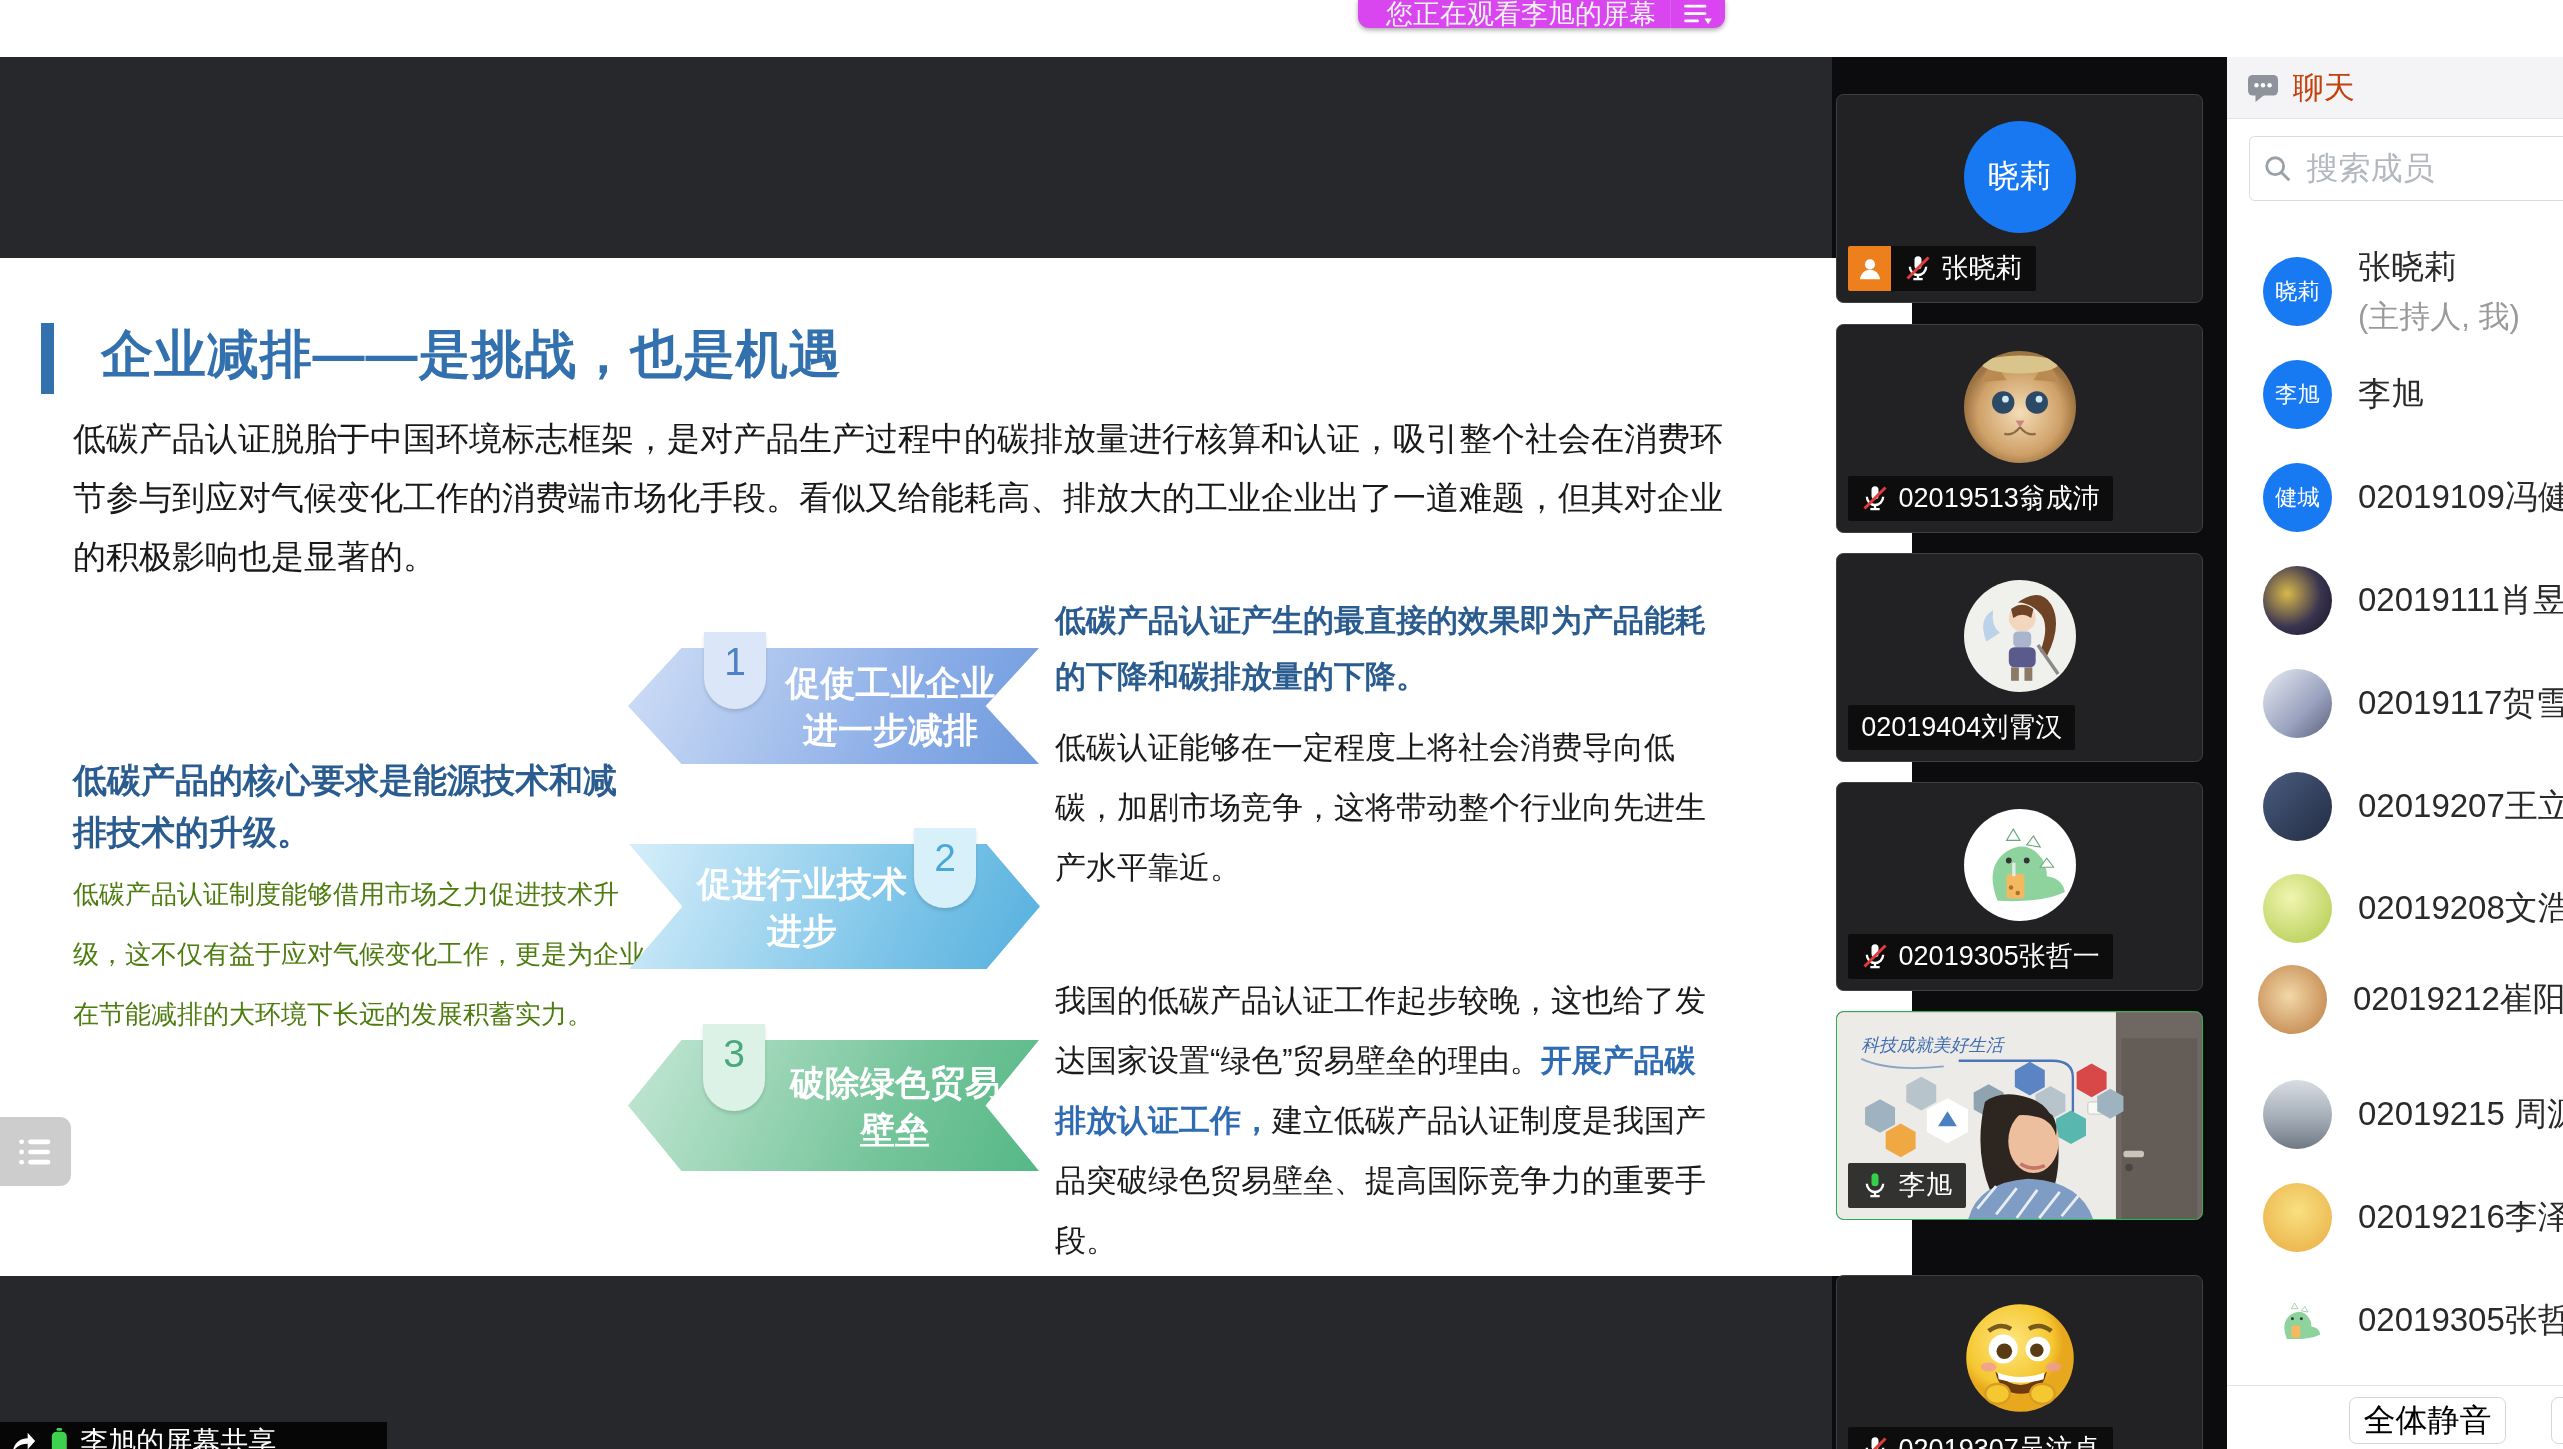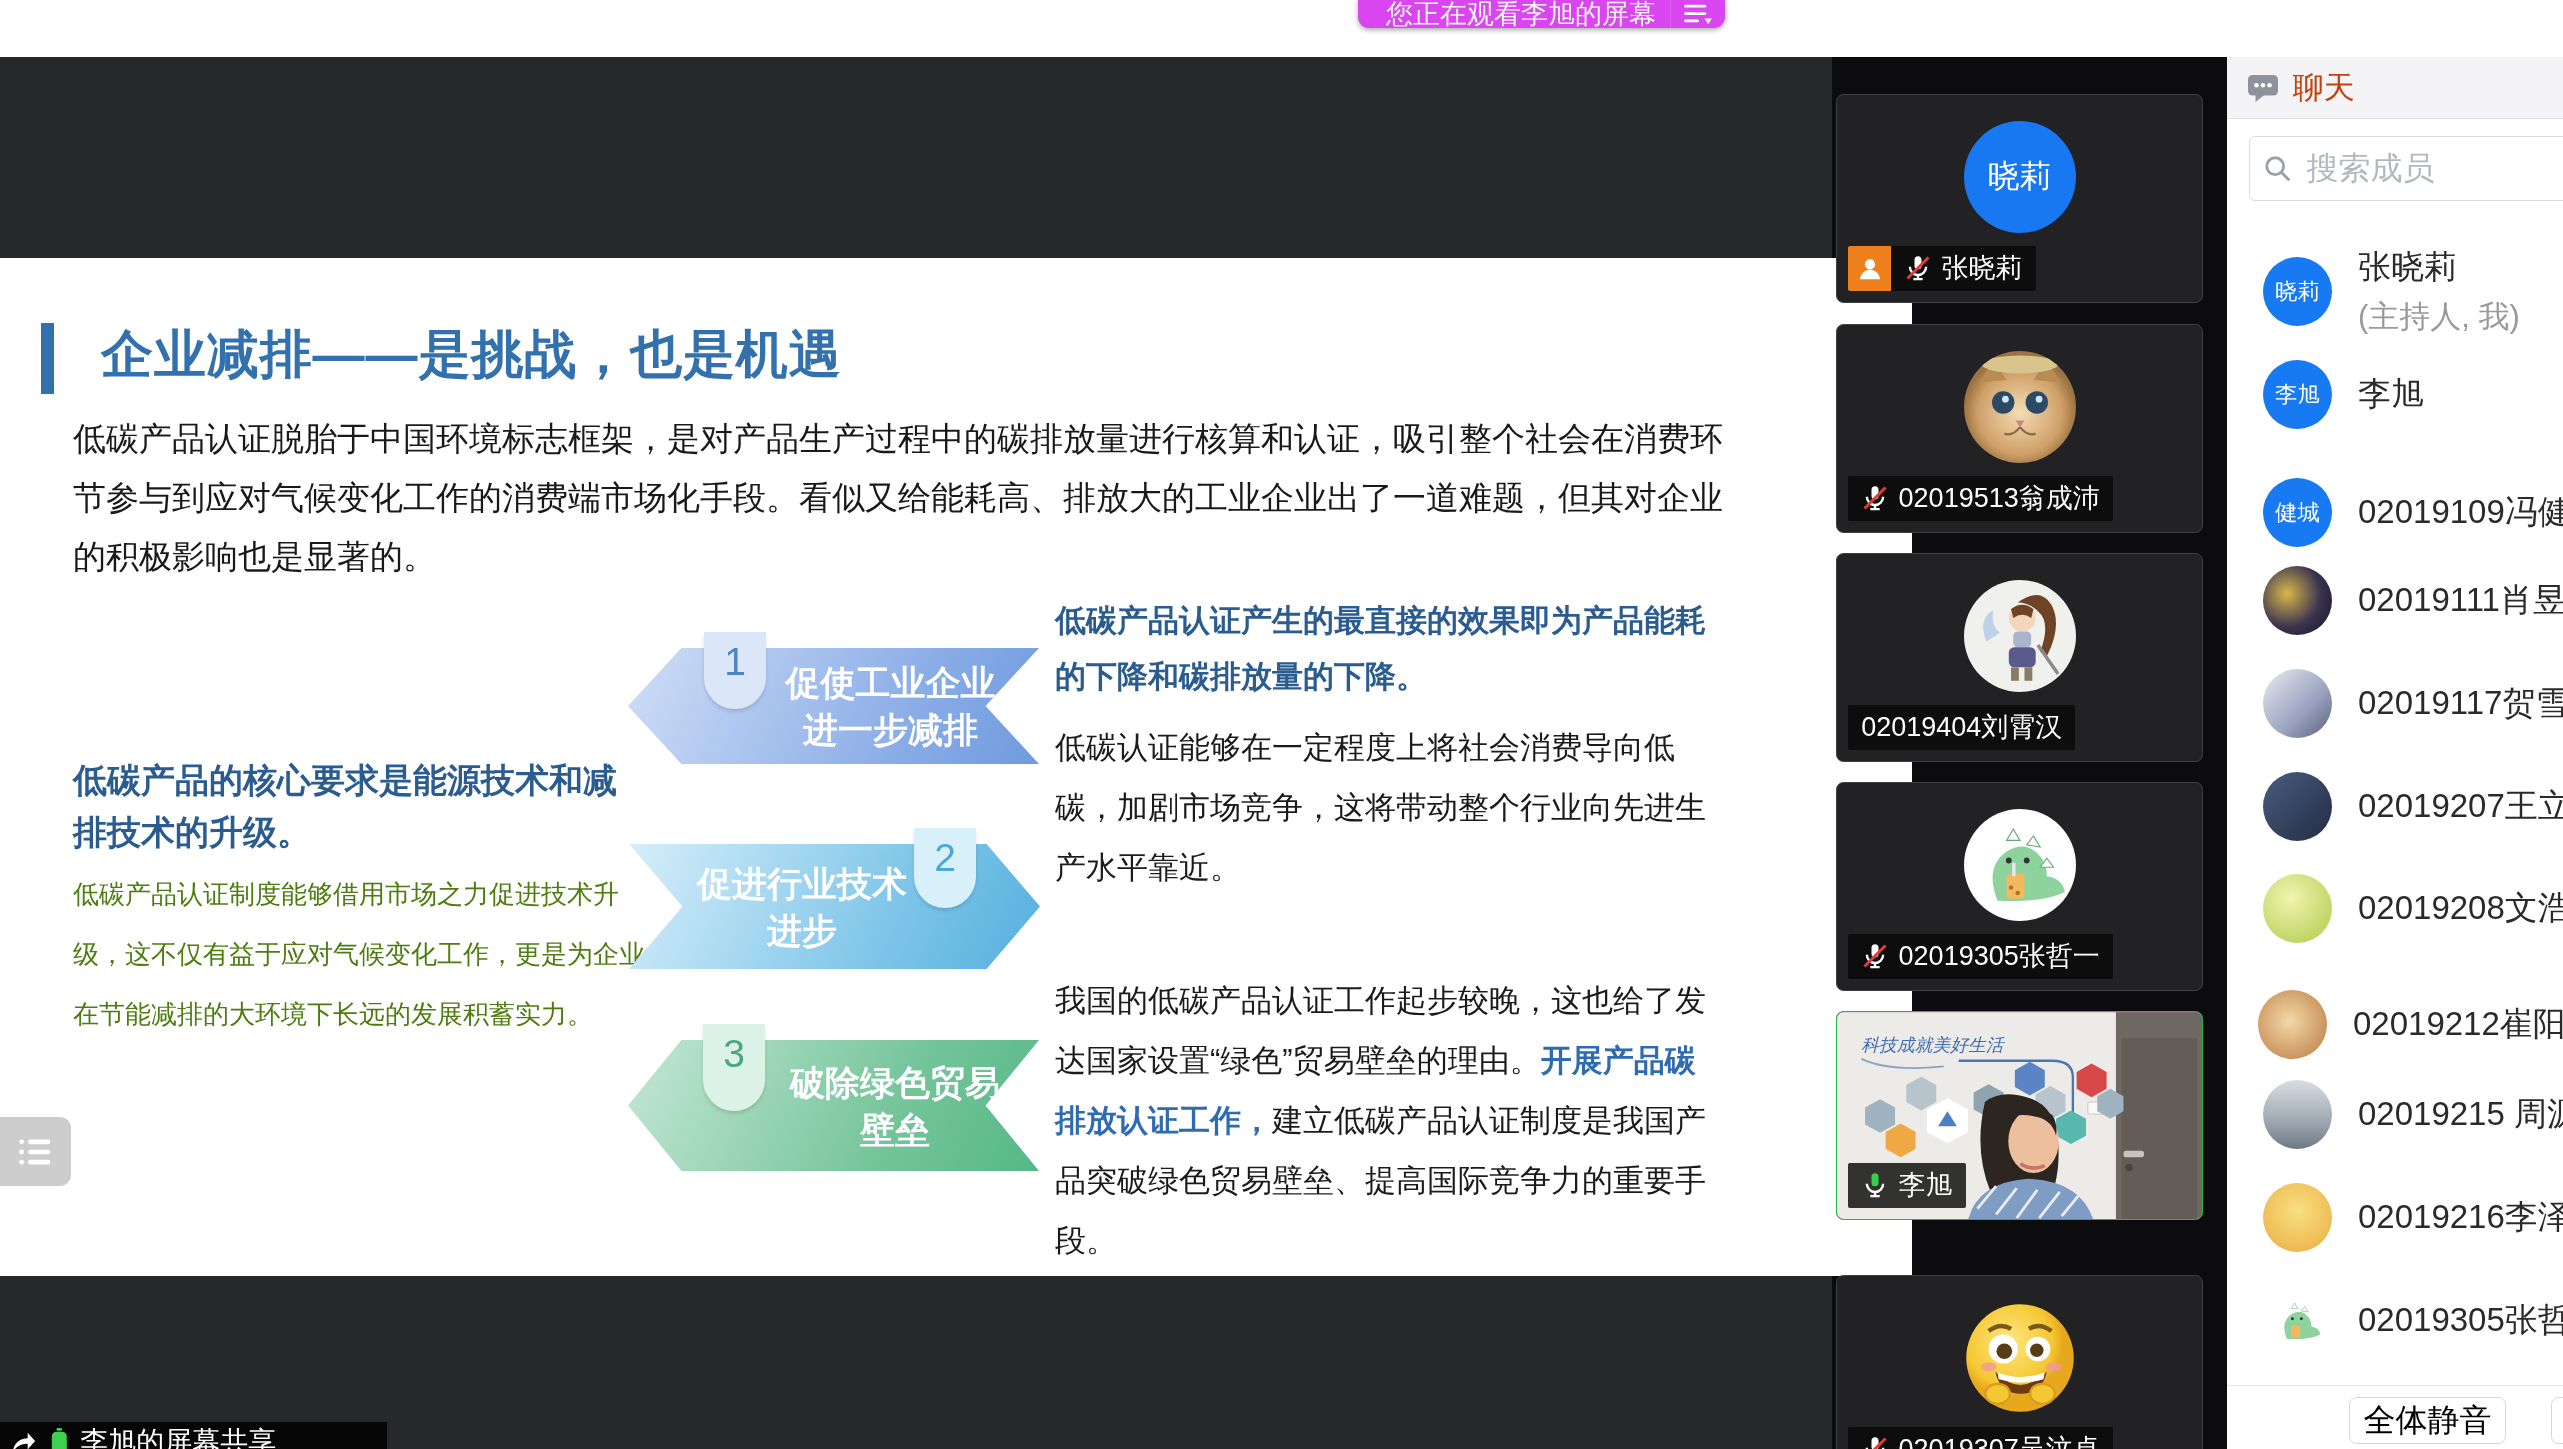"健城" div.m-row { top: 404px -> 389px }
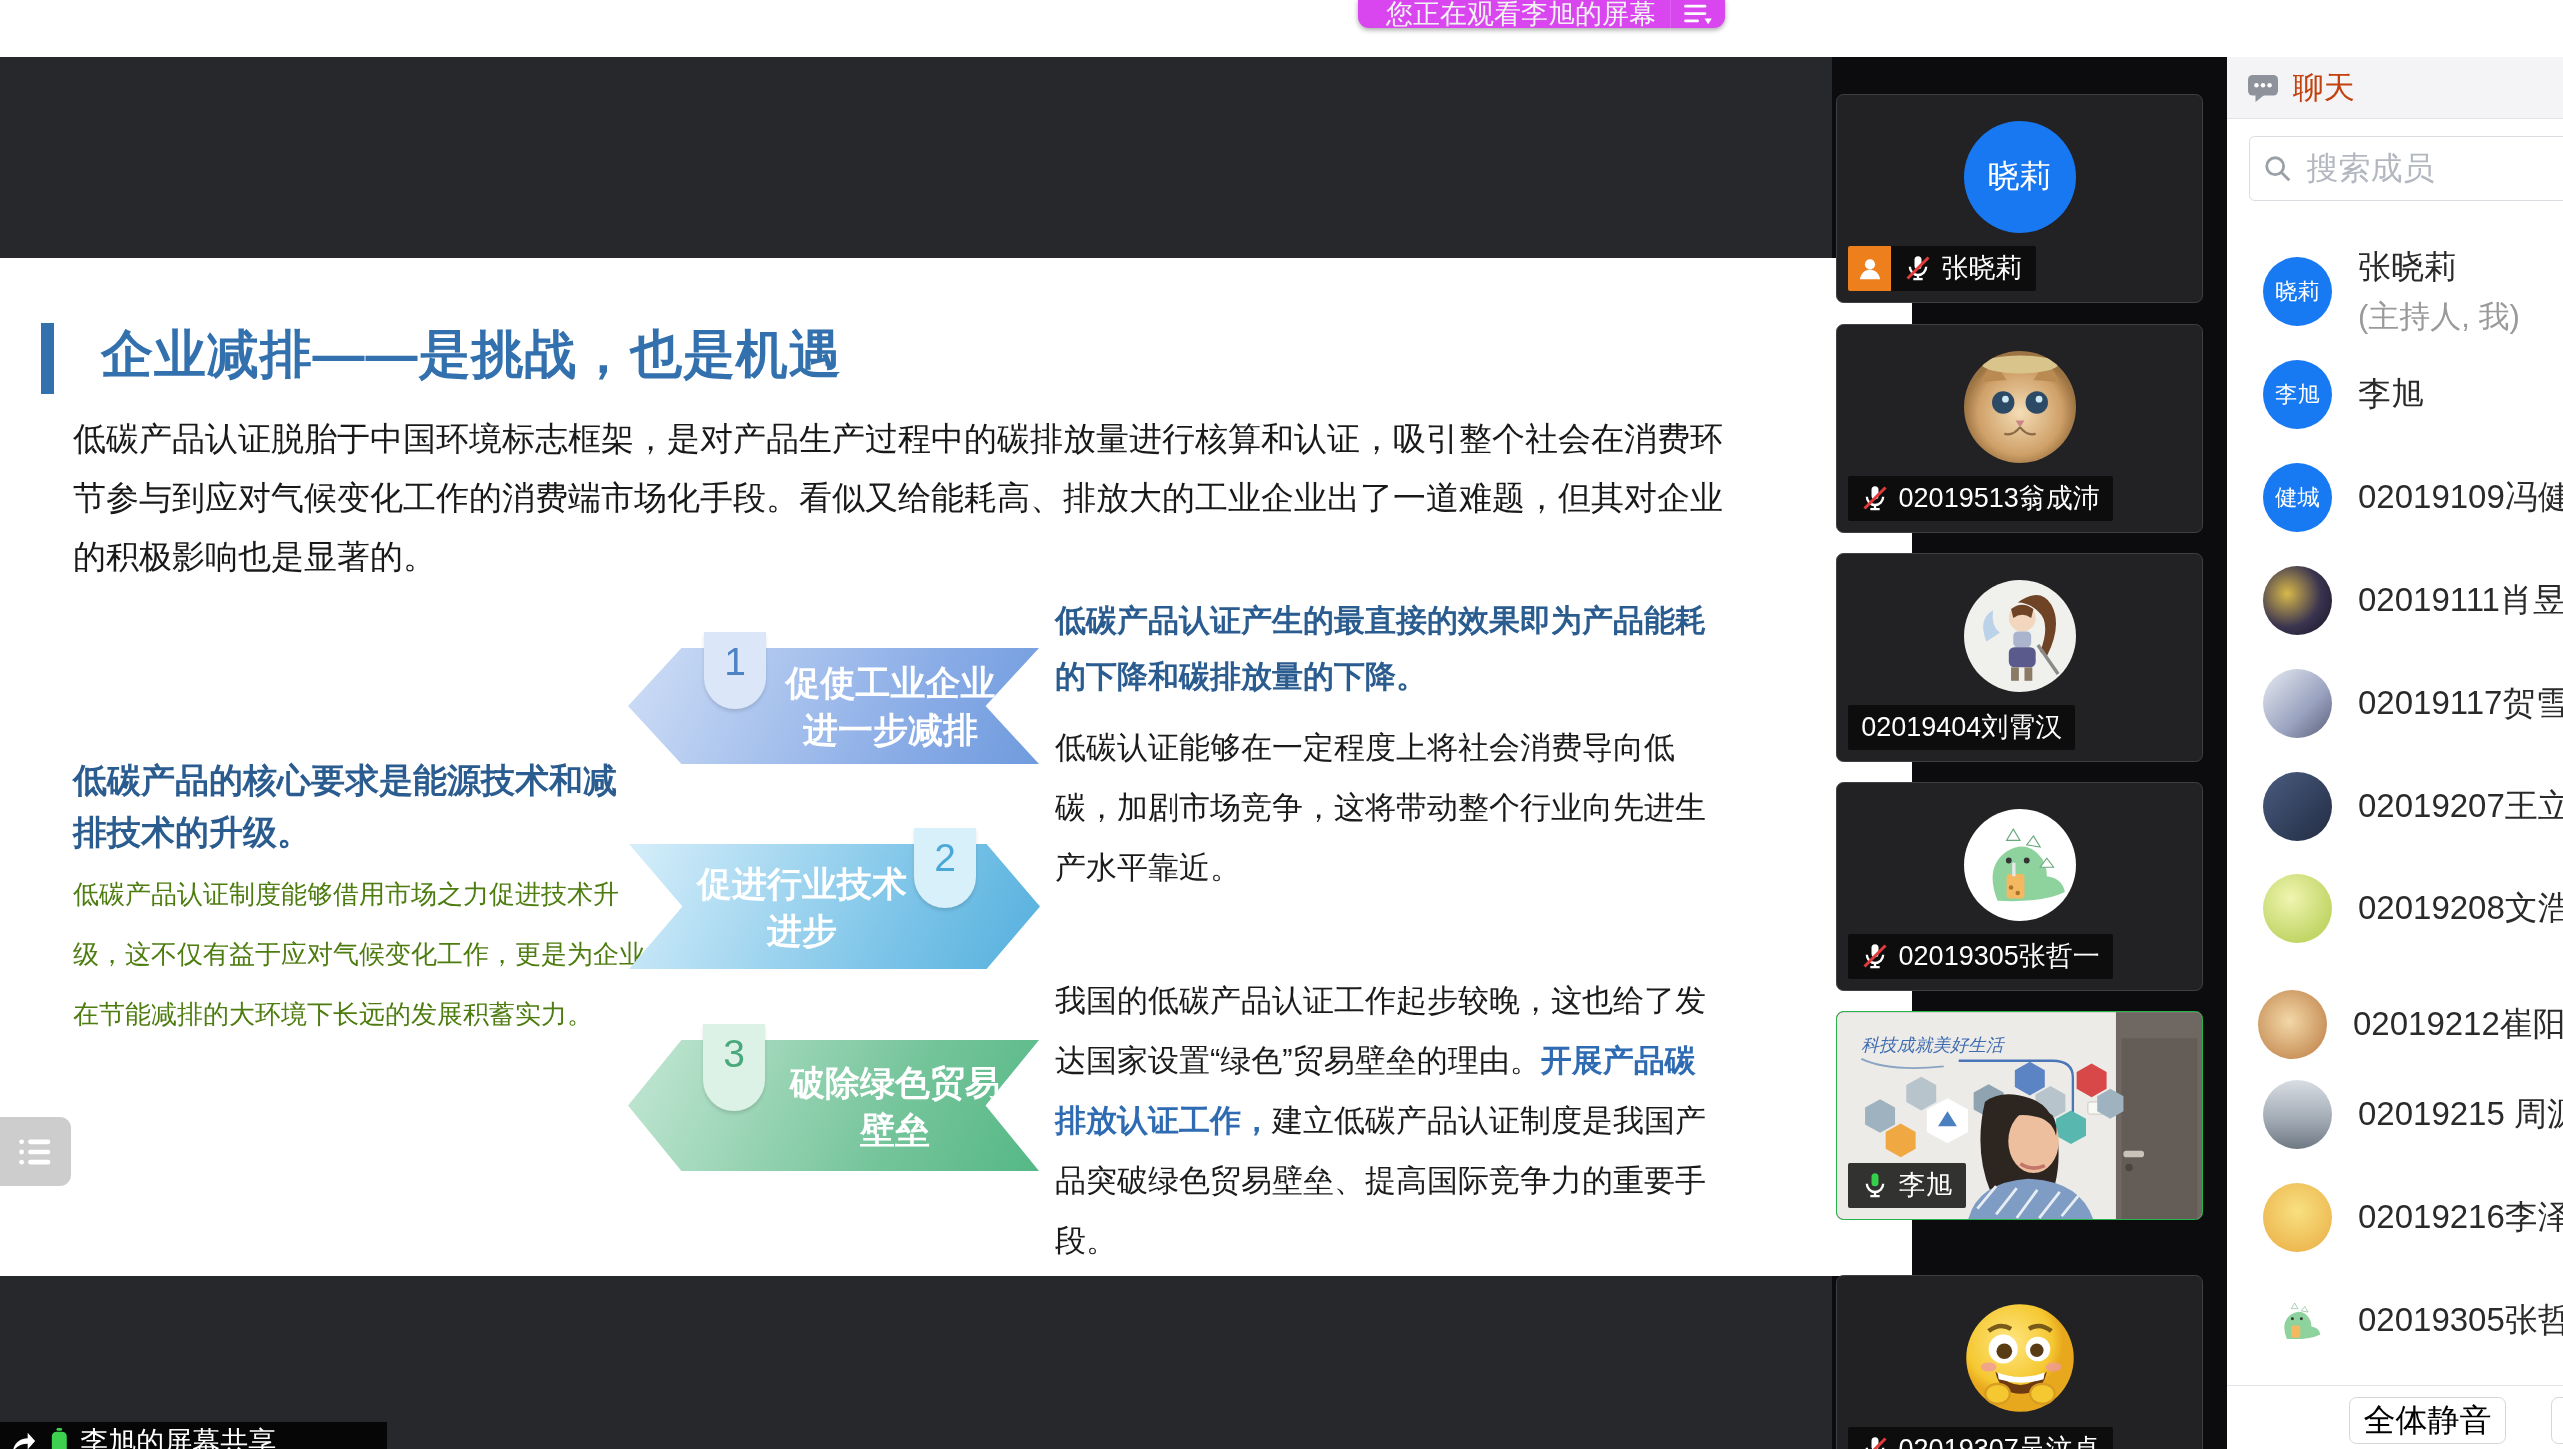"02019212崔阳" div.m-row { top: 916px -> 891px }
